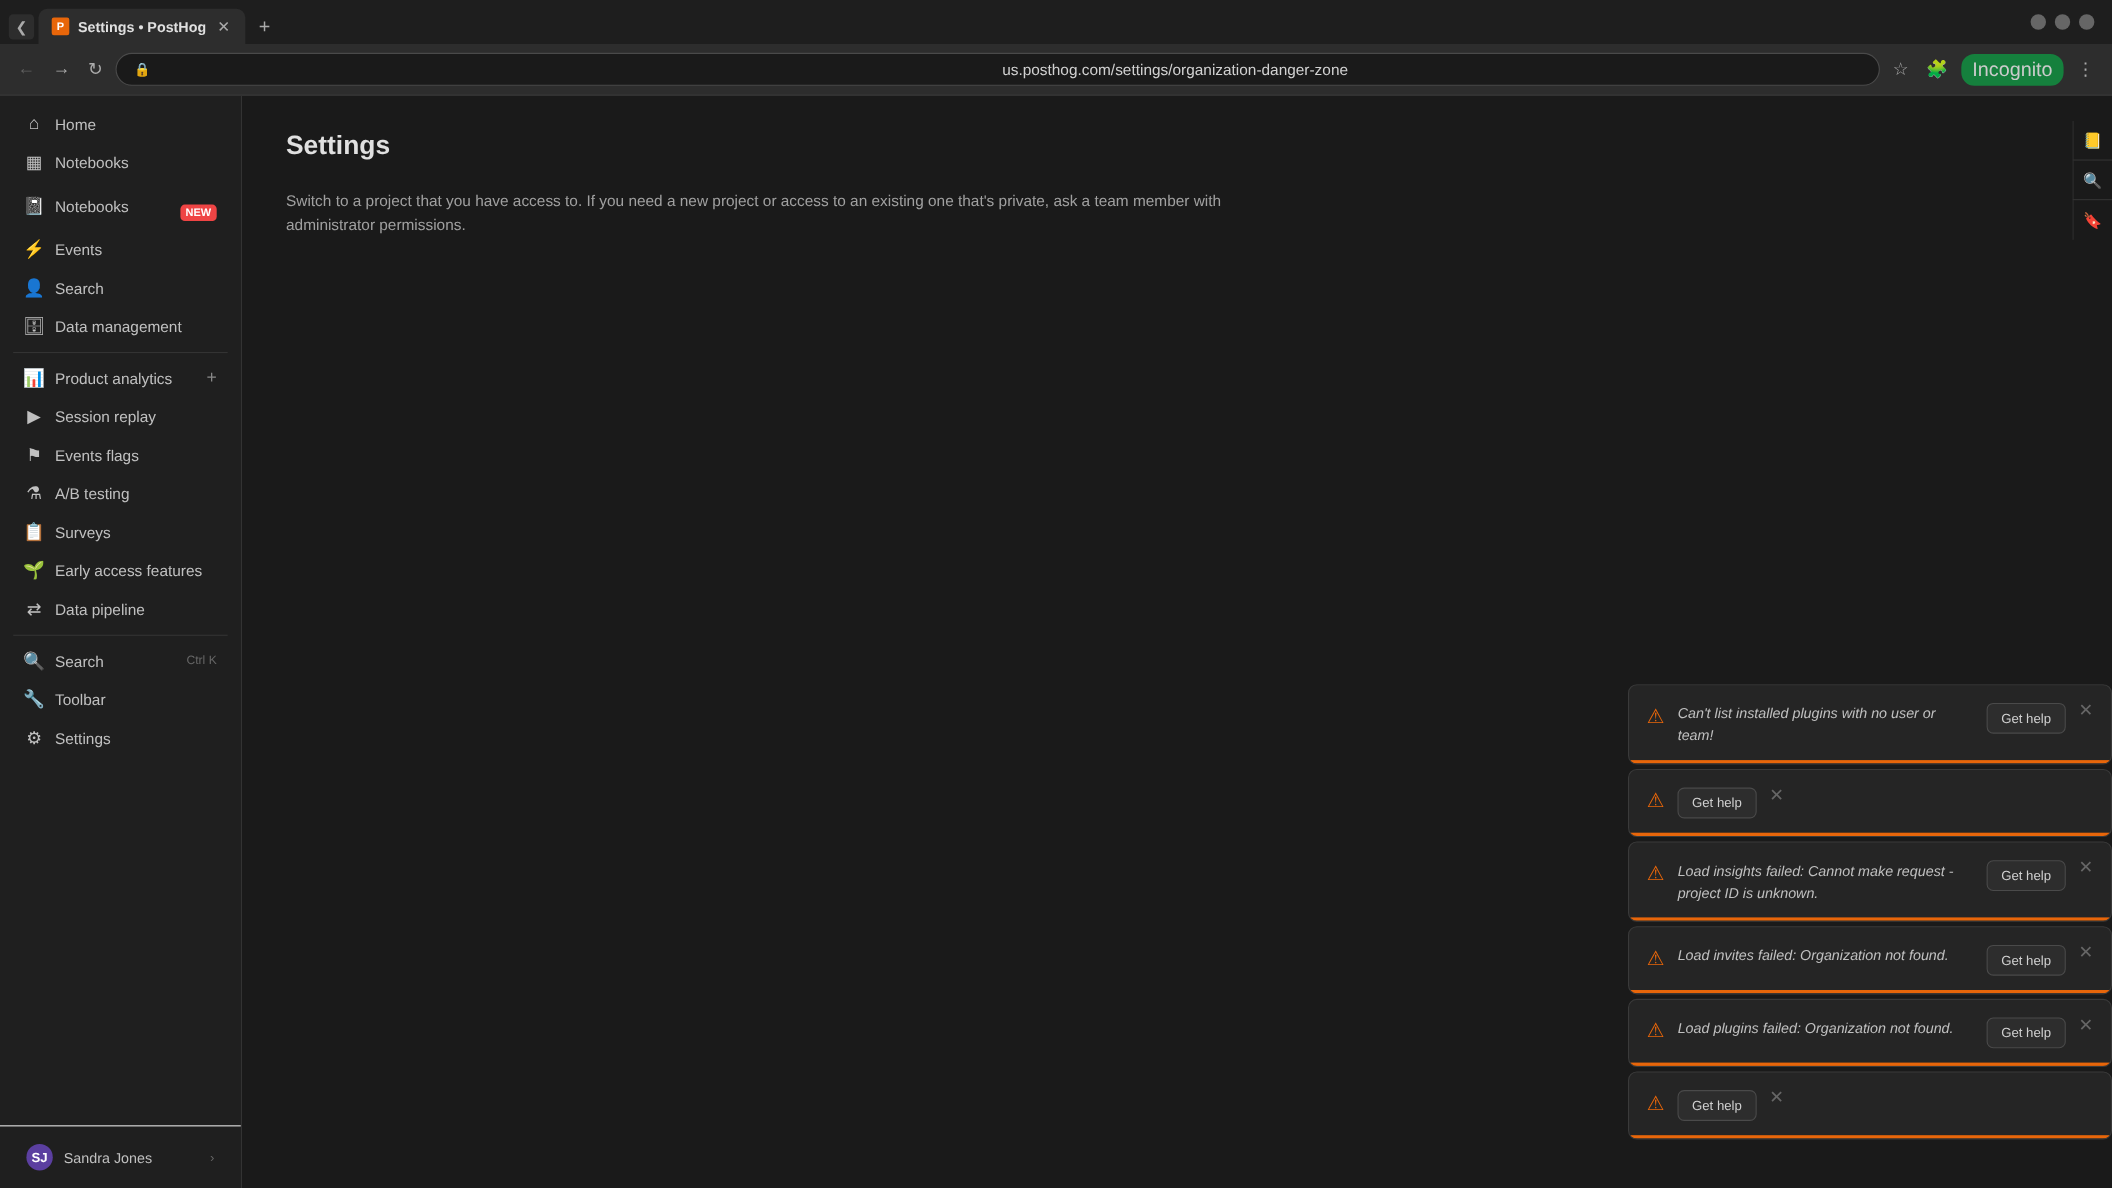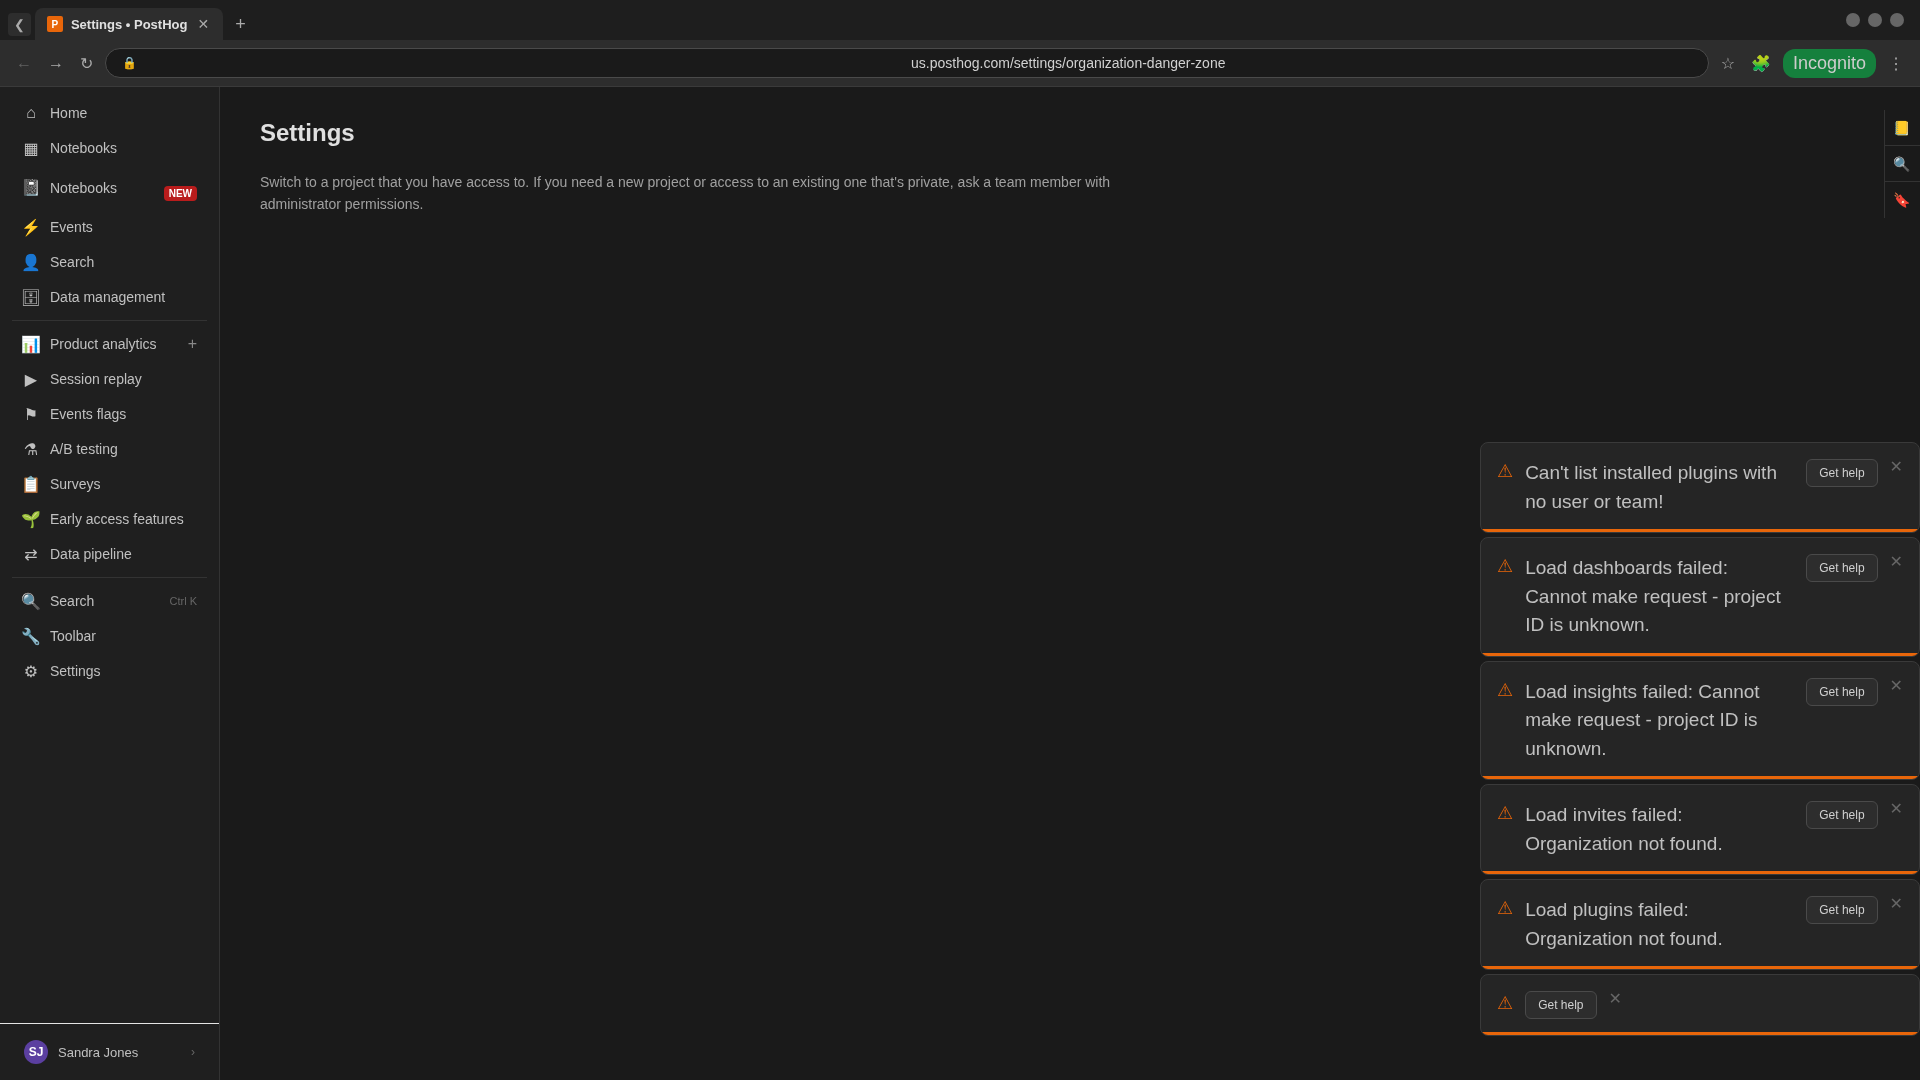"NEW" .sidebar-badge { background: #b91c1c -> #ef4444 }
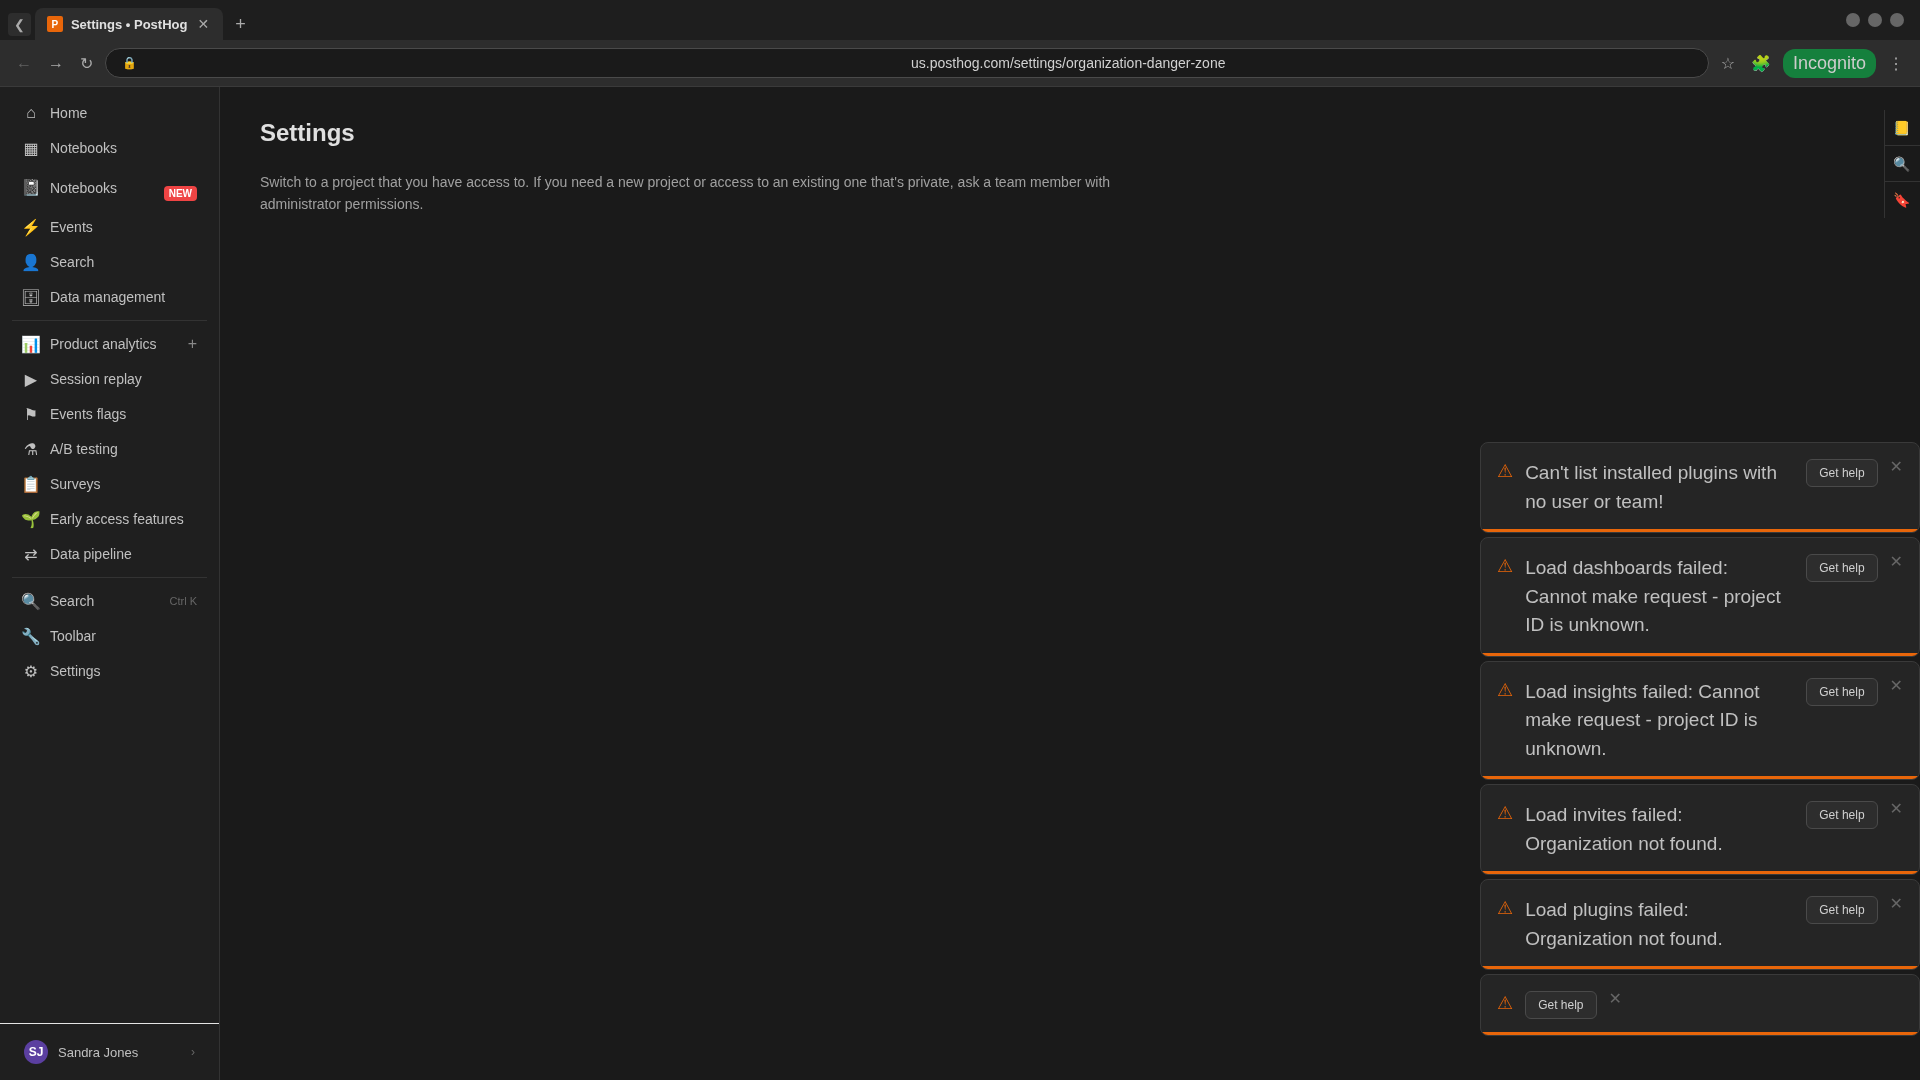"Can't list installed plugins with" .toast-message { font-size: 19px -> 13px; font-style: none -> italic }
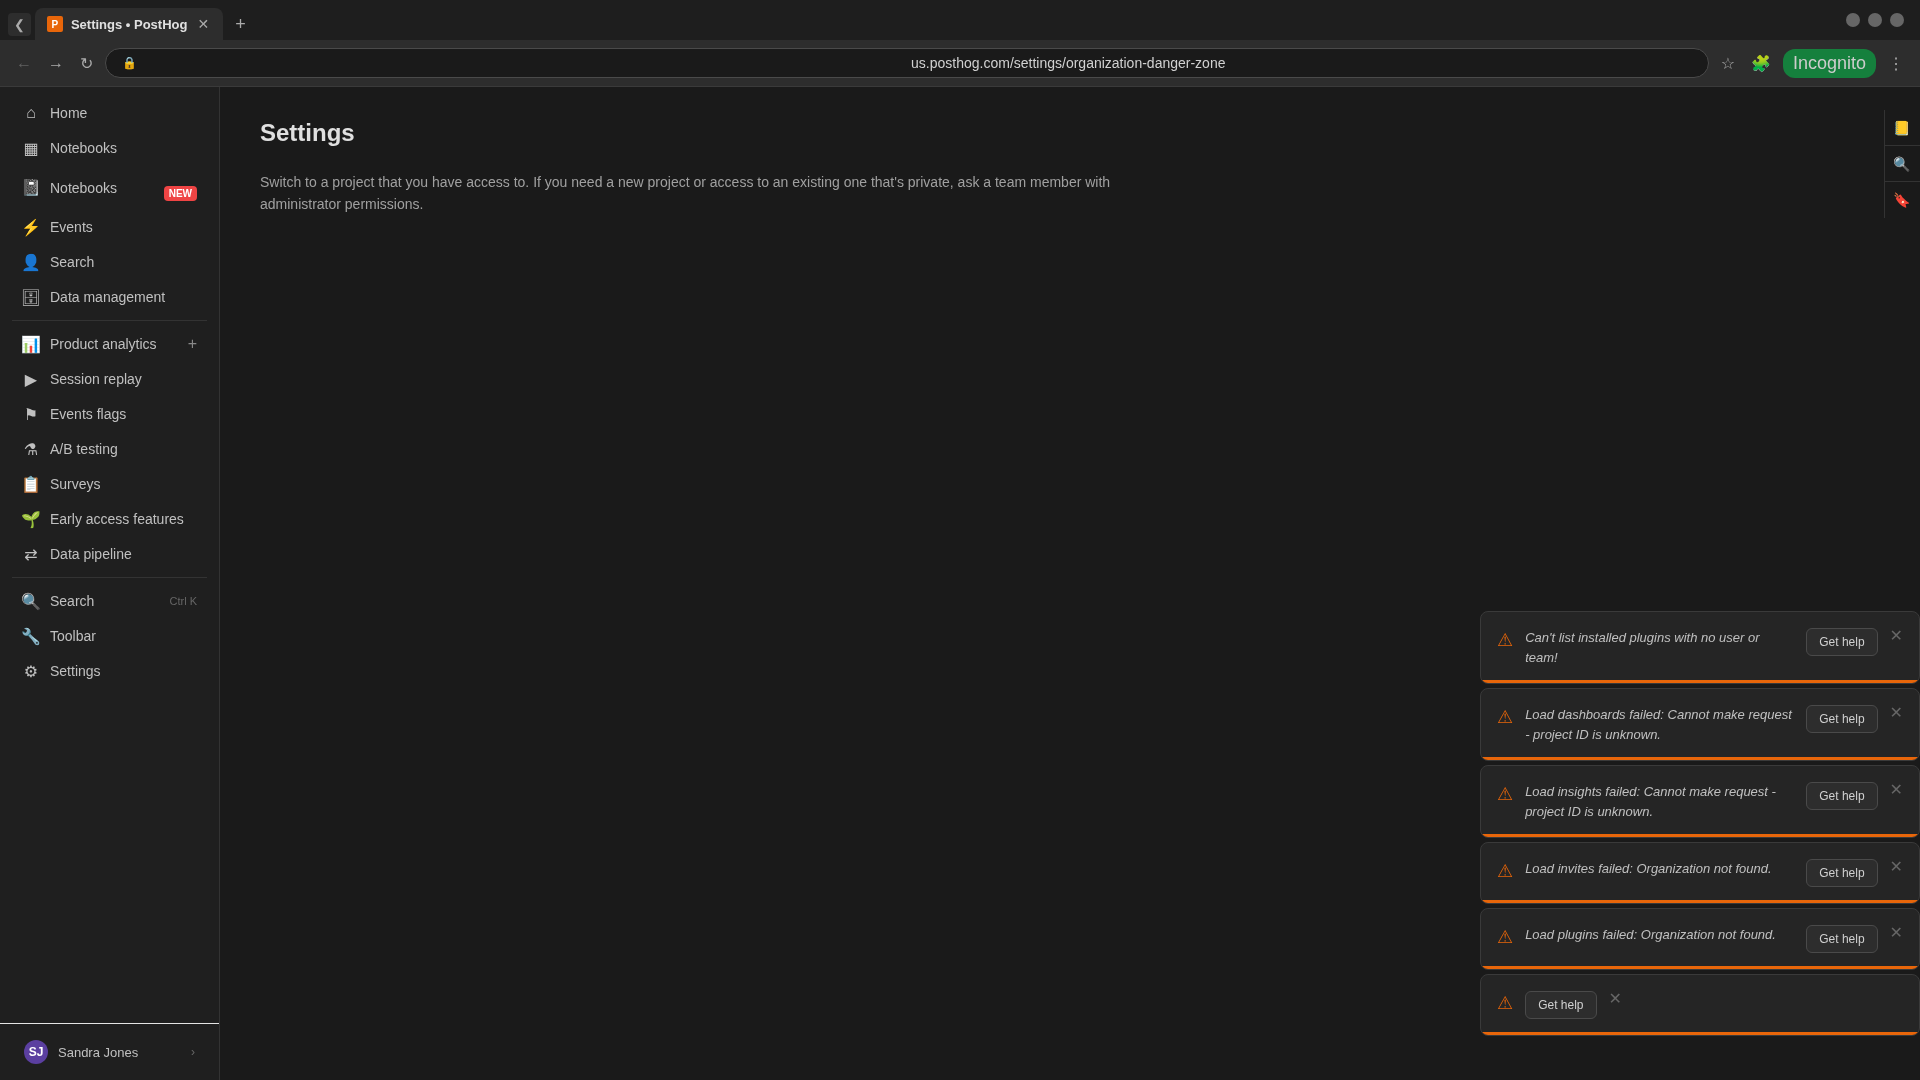"Load dashboards failed: Cannot make" span.toast-message { html: <span>Load dashboards failed: Cannot make request - project ID is unknown.</span> -> none }
